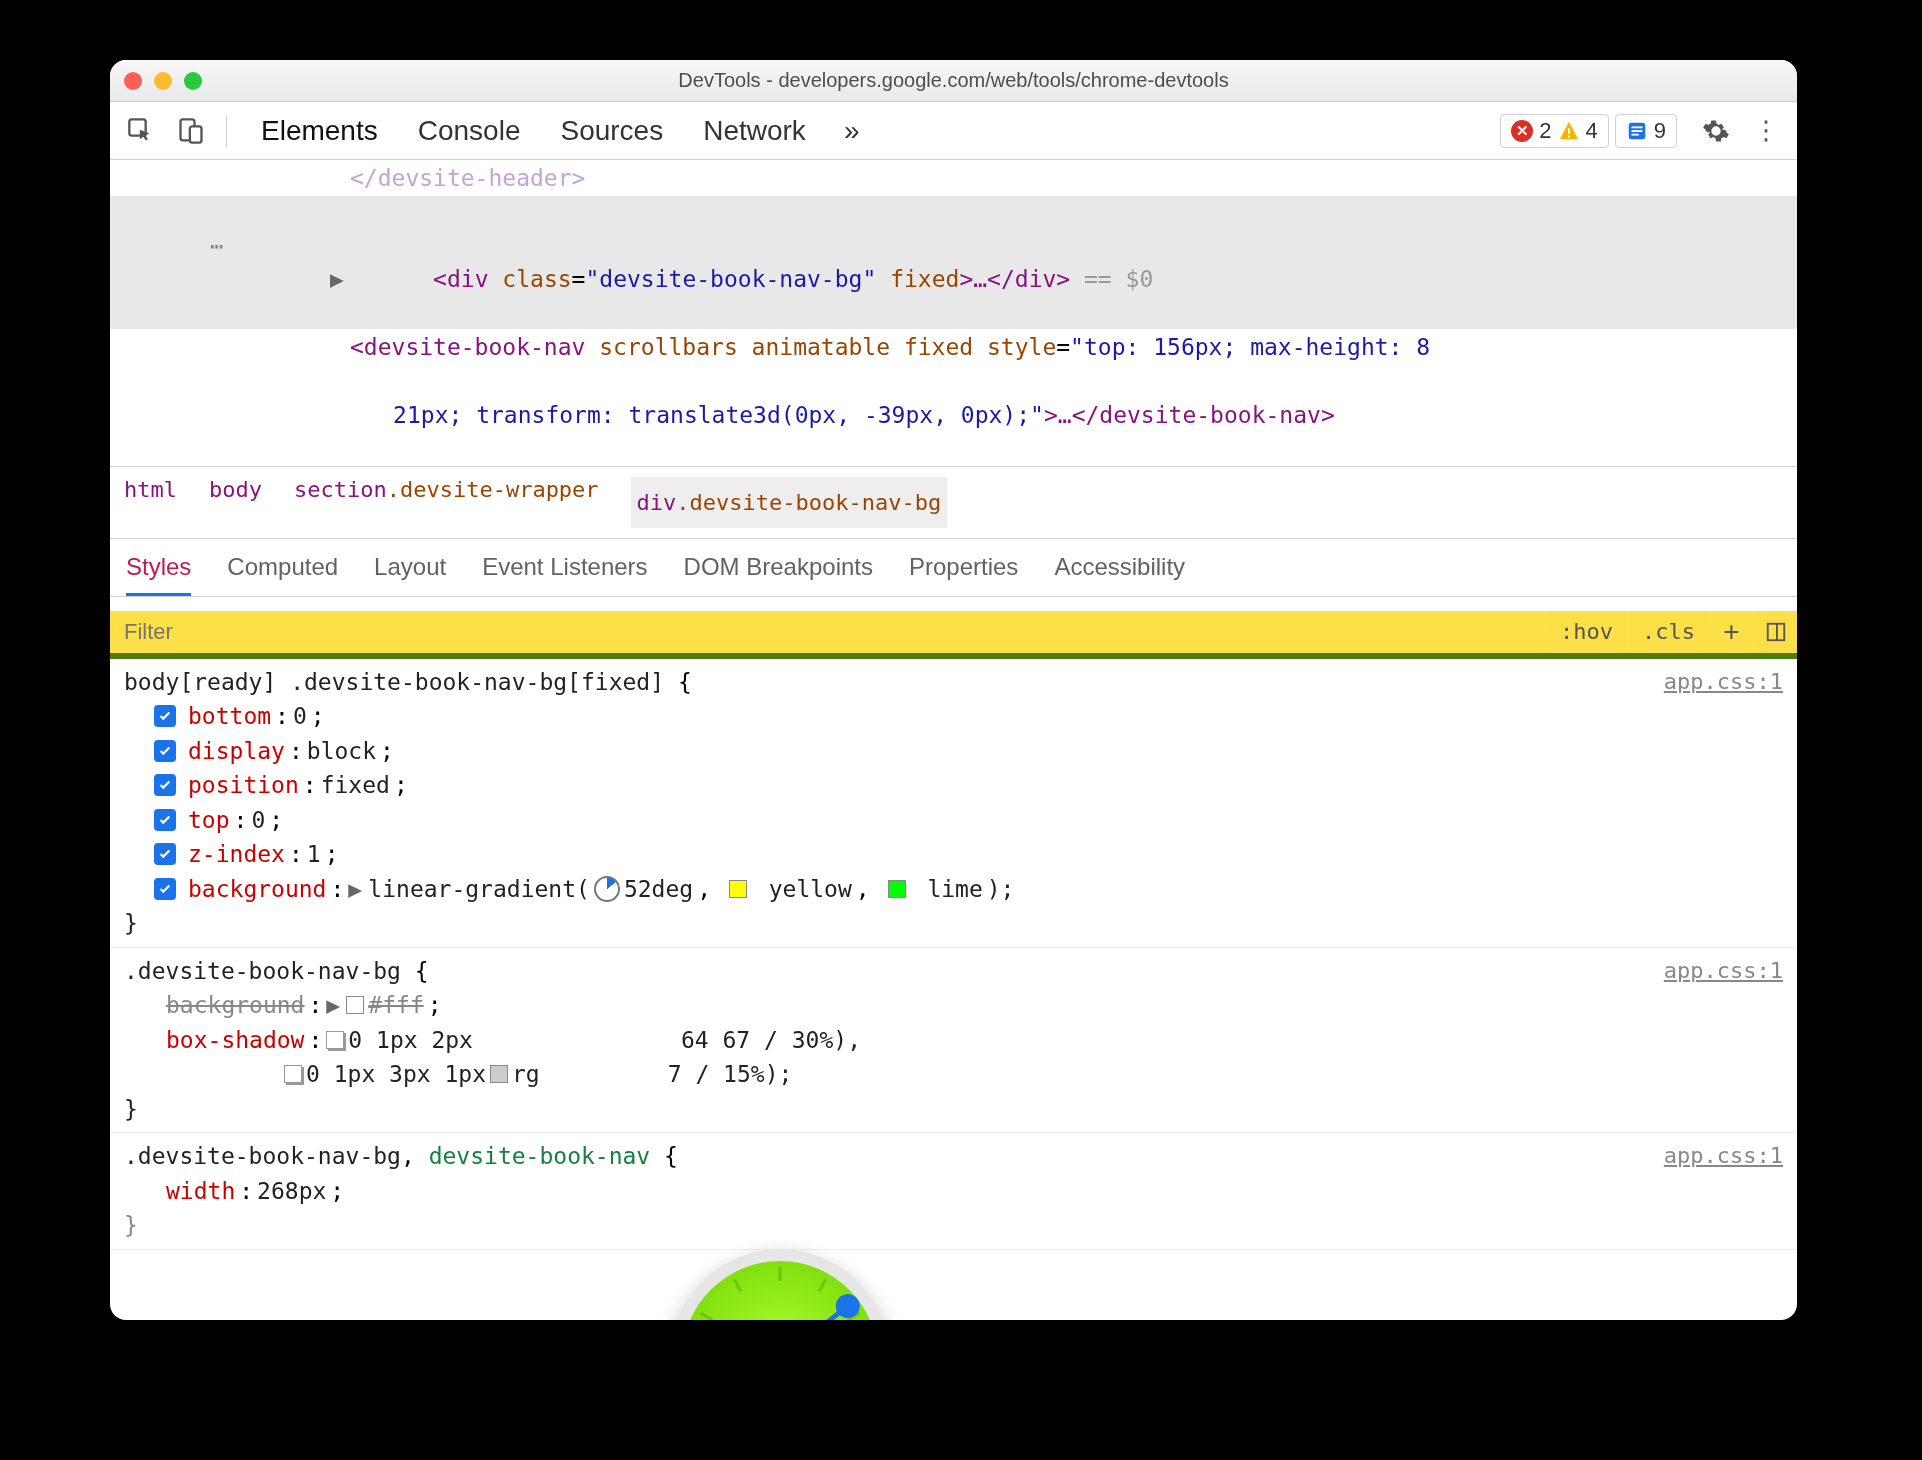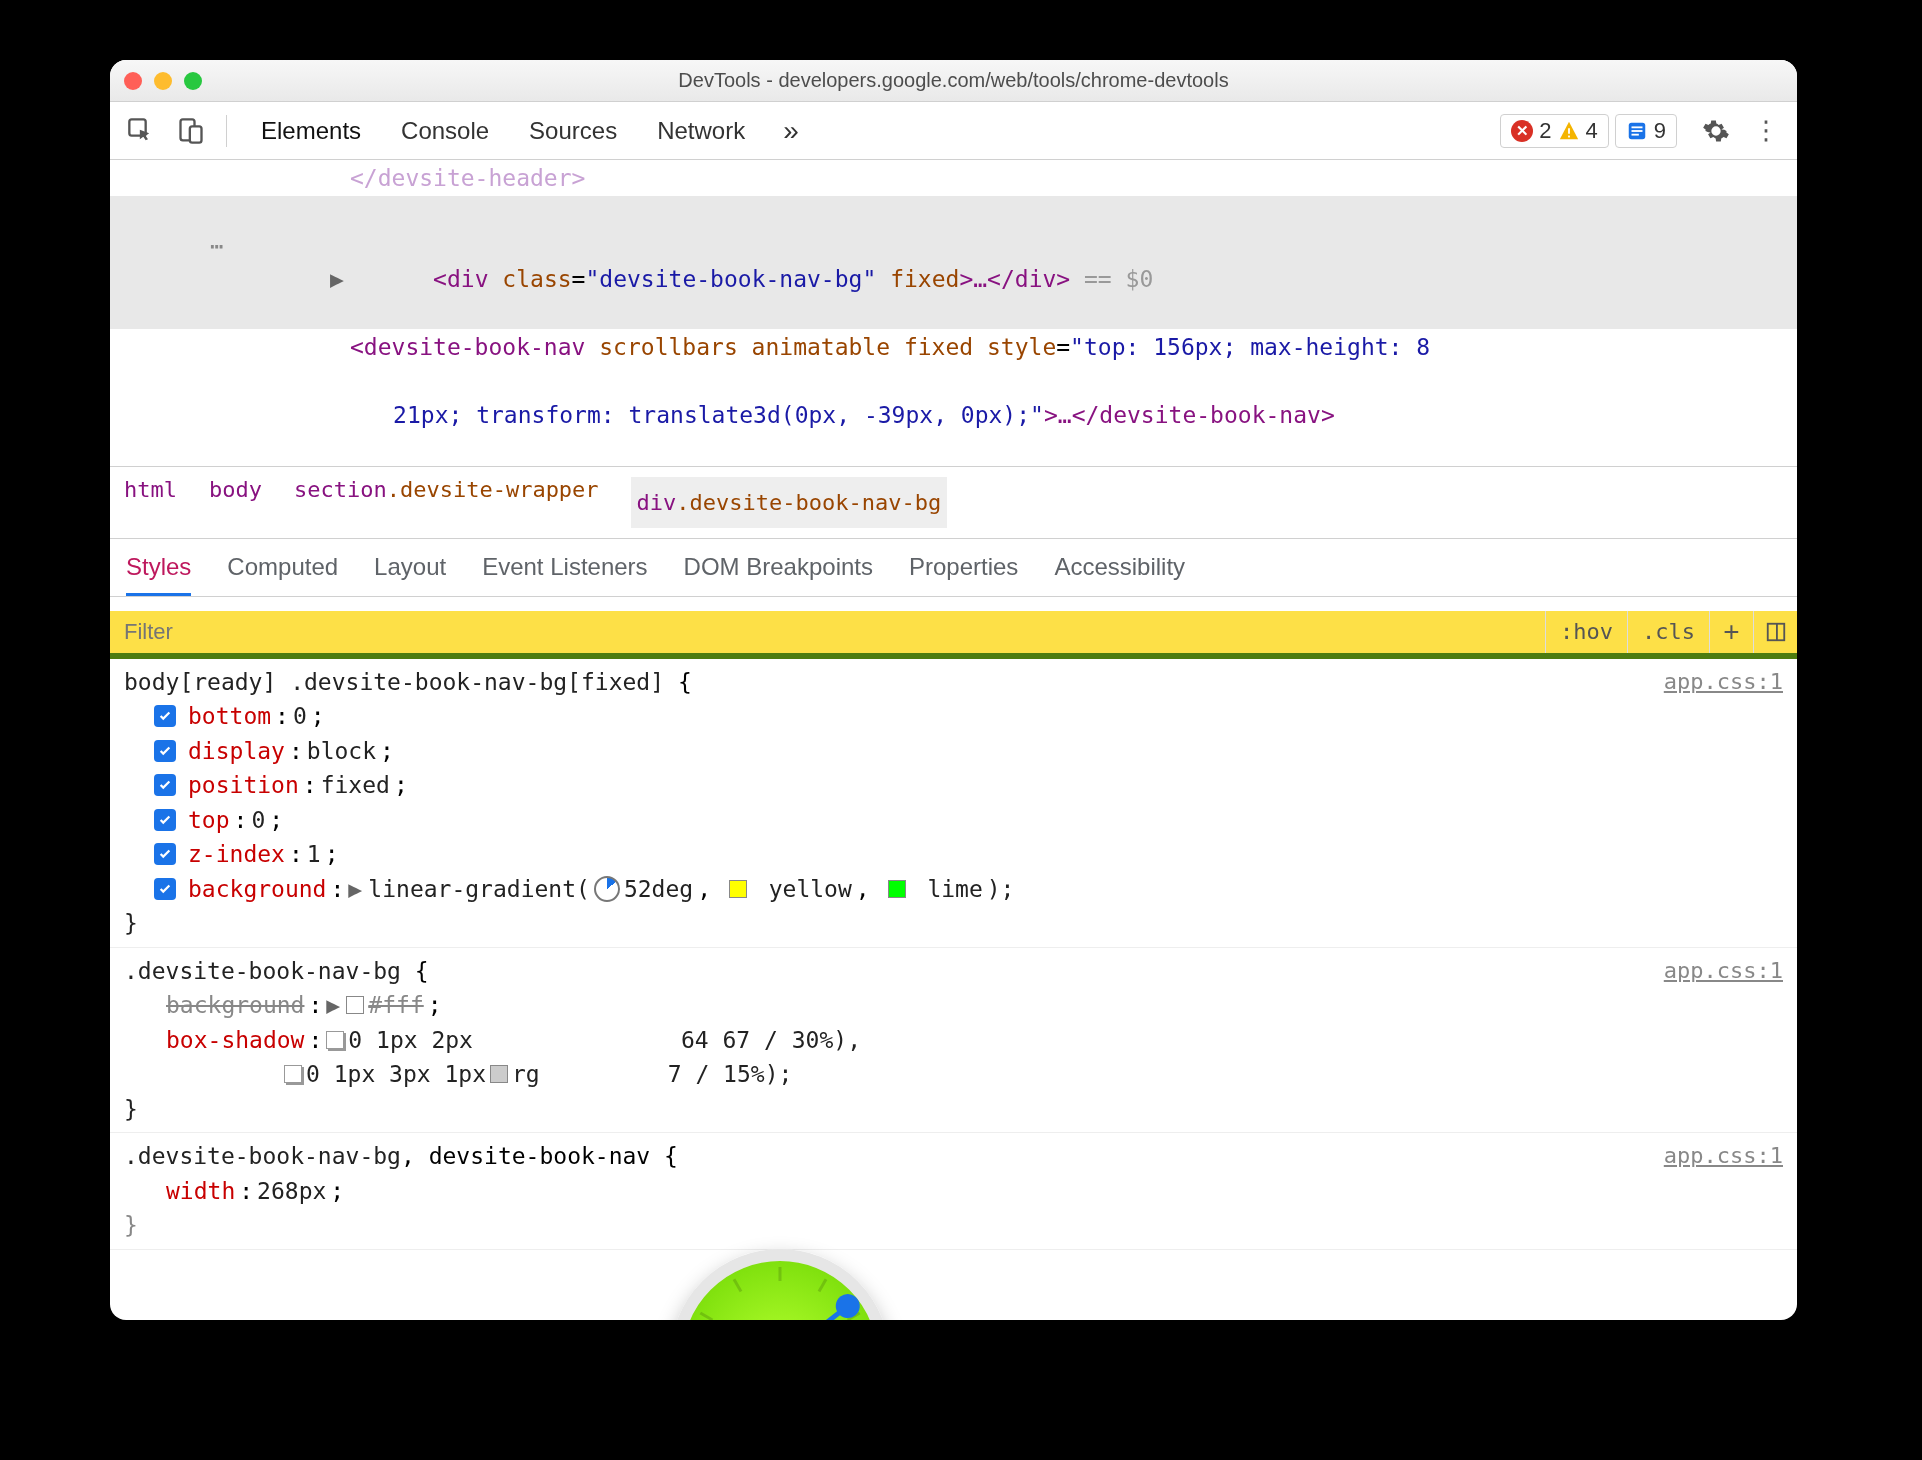"Elements" .tabs { font-size: 24px -> 28px }
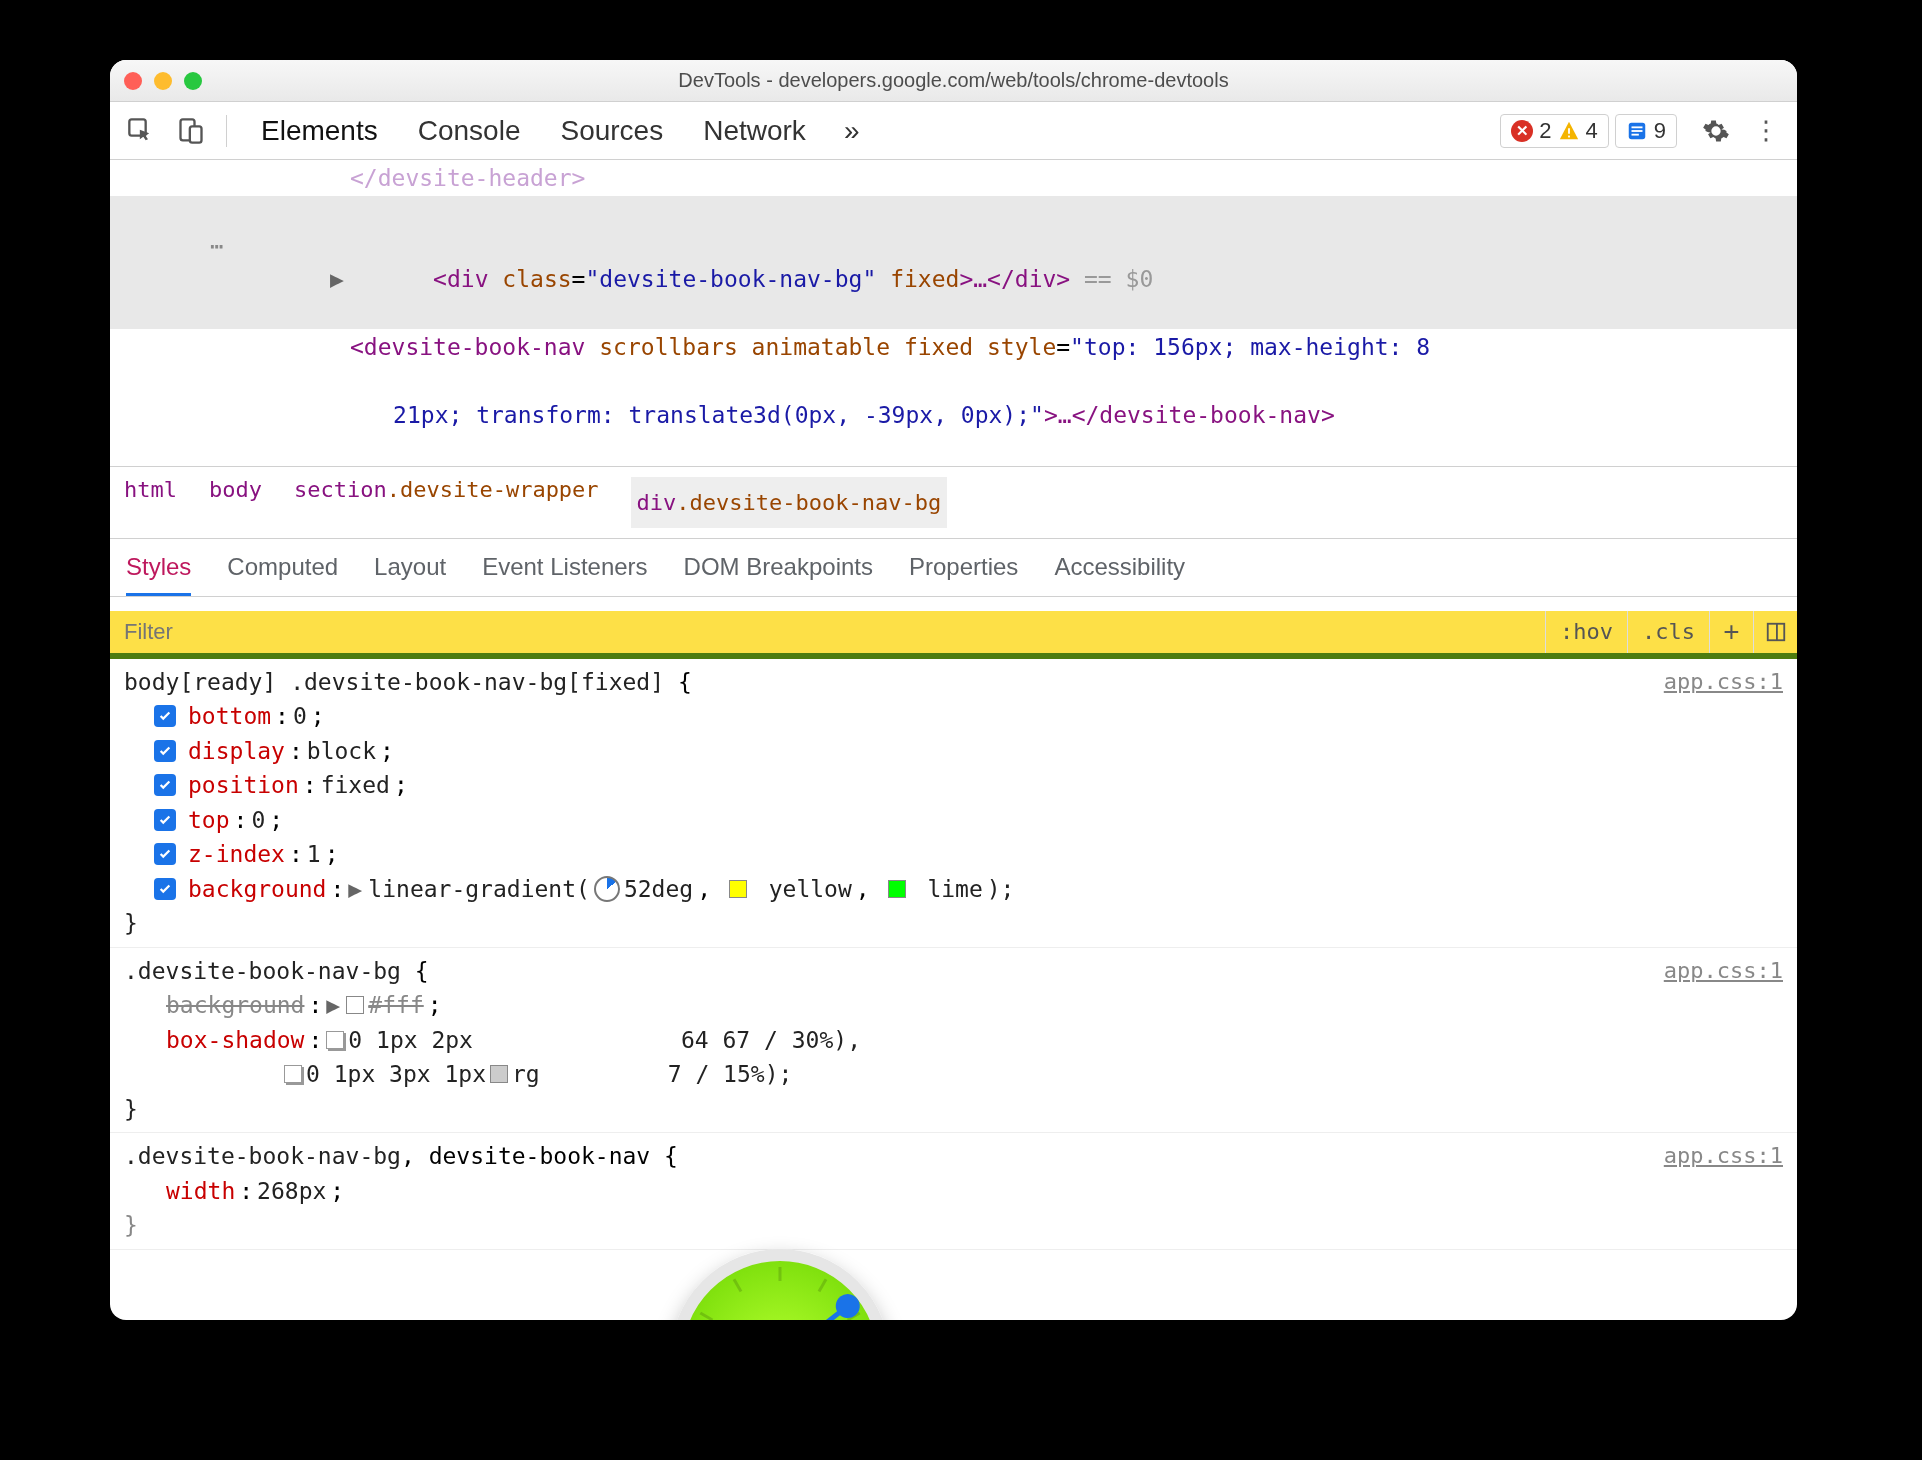"devsite-book-nav" .sel-grey { color: #000000 -> #15803d }
